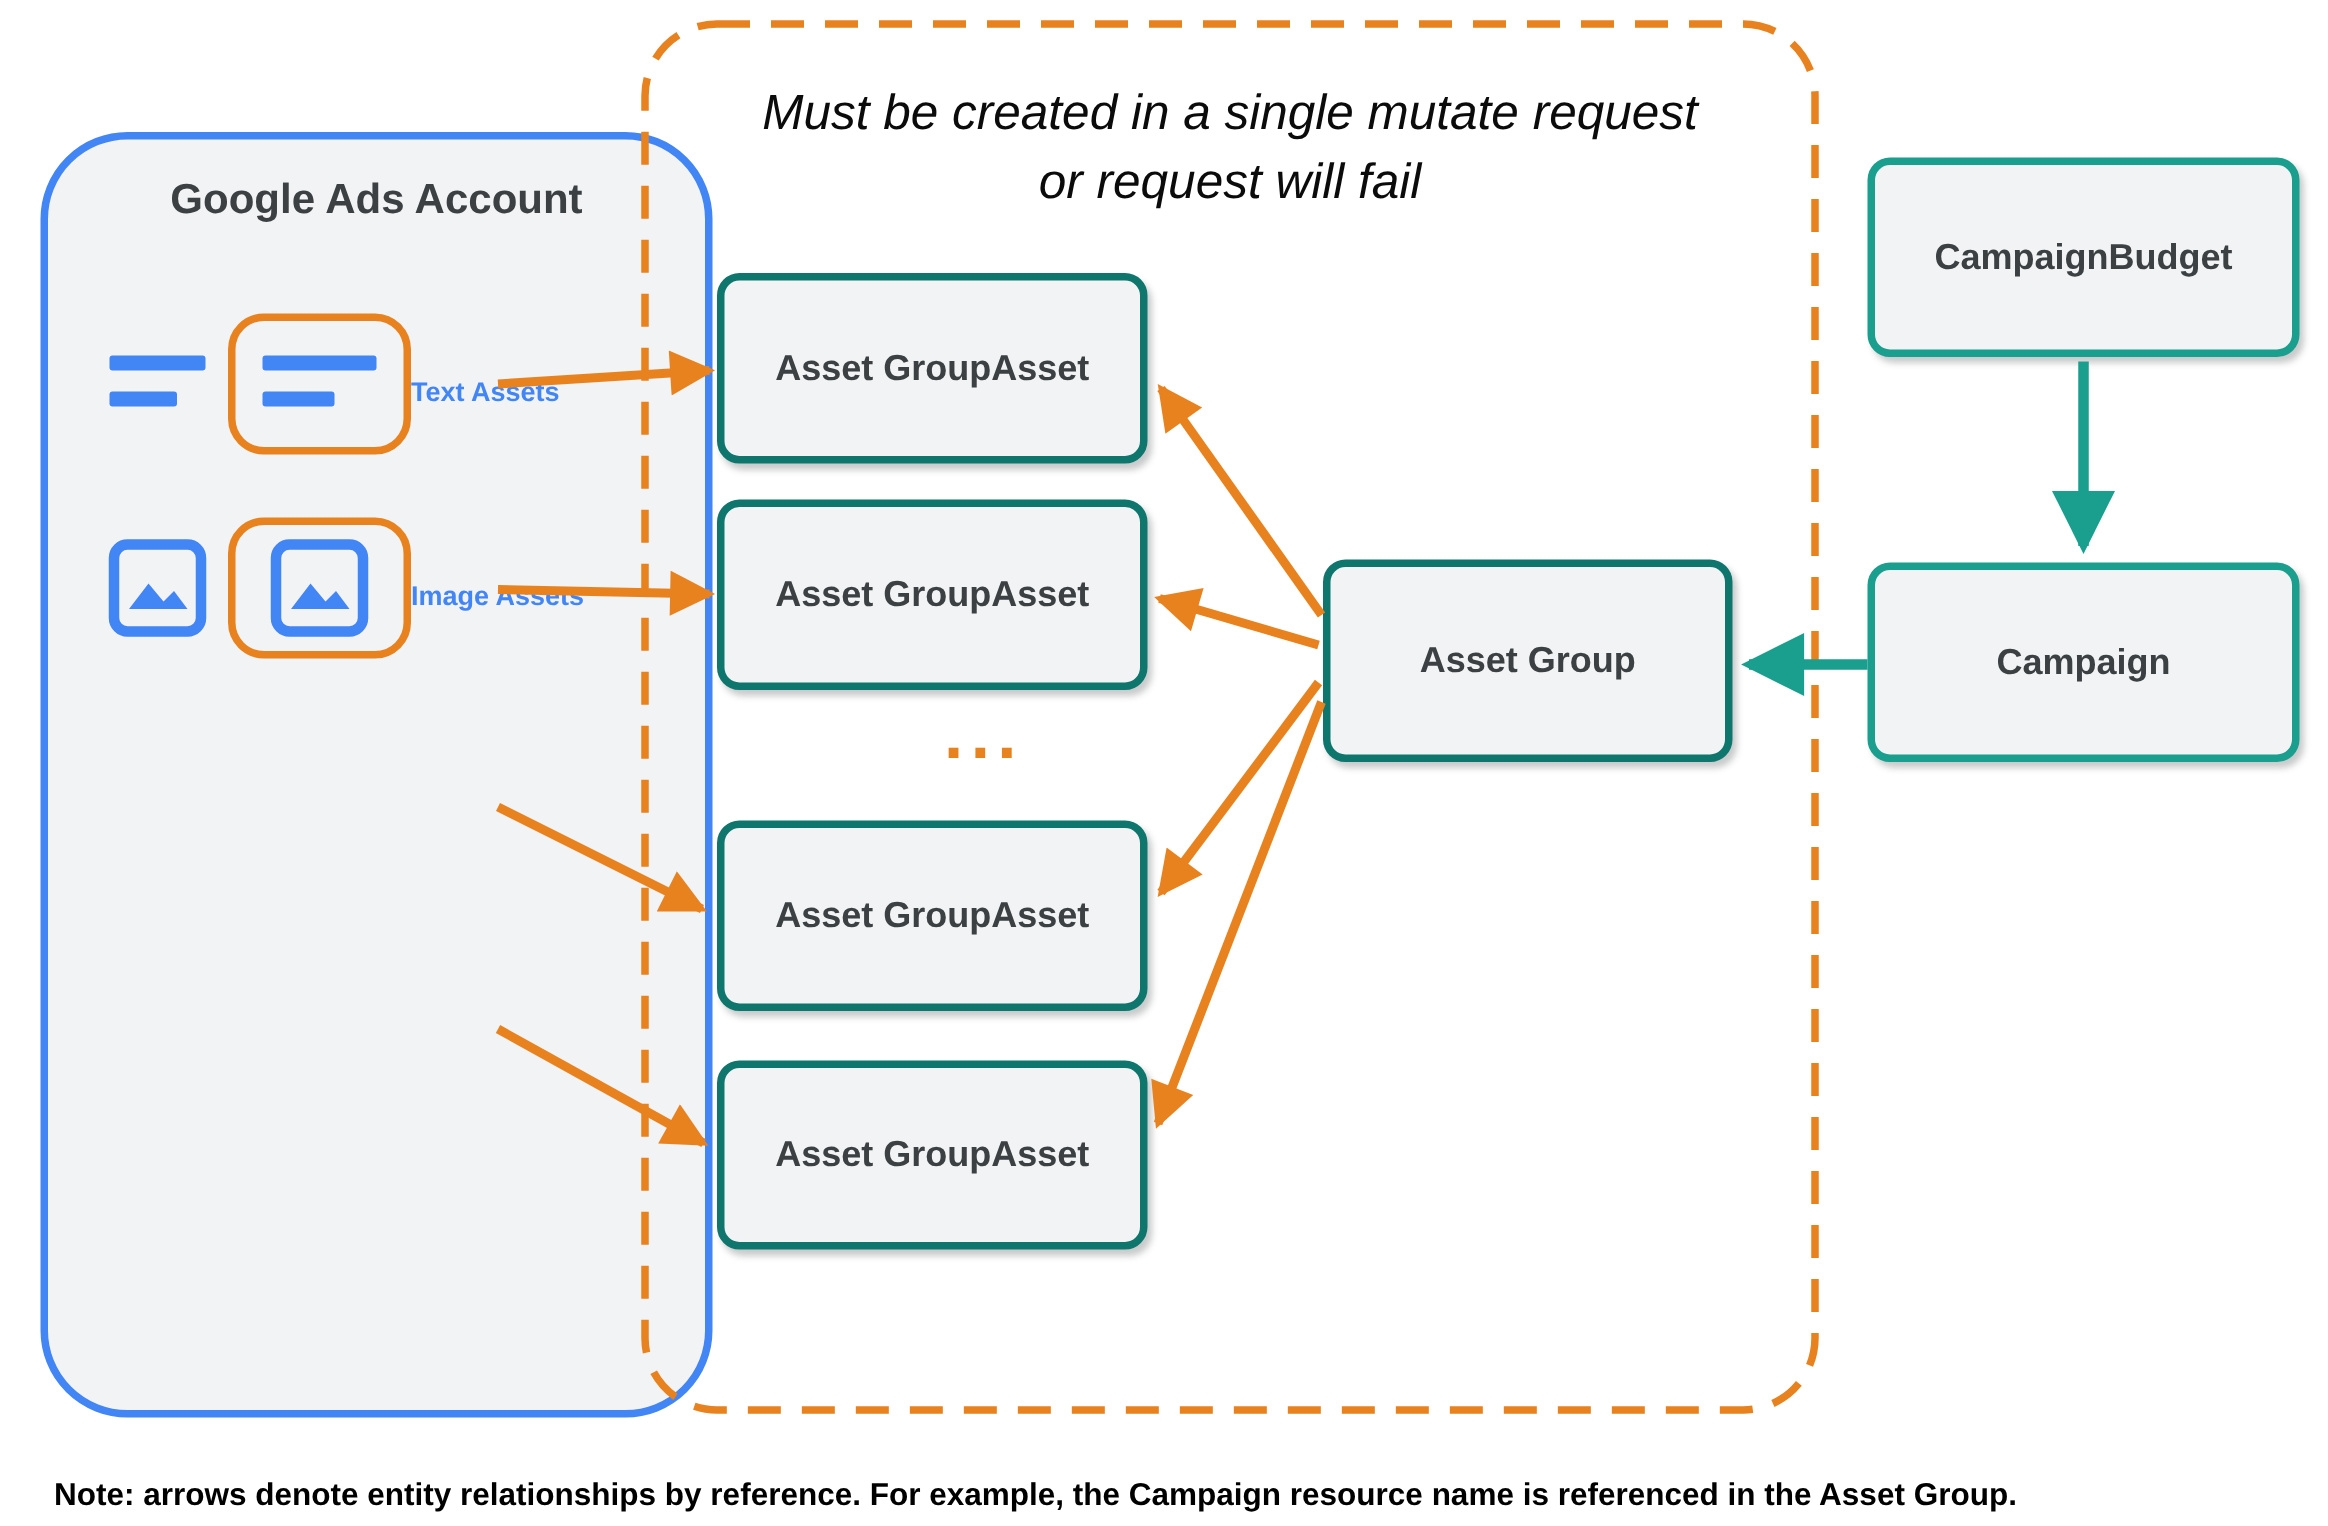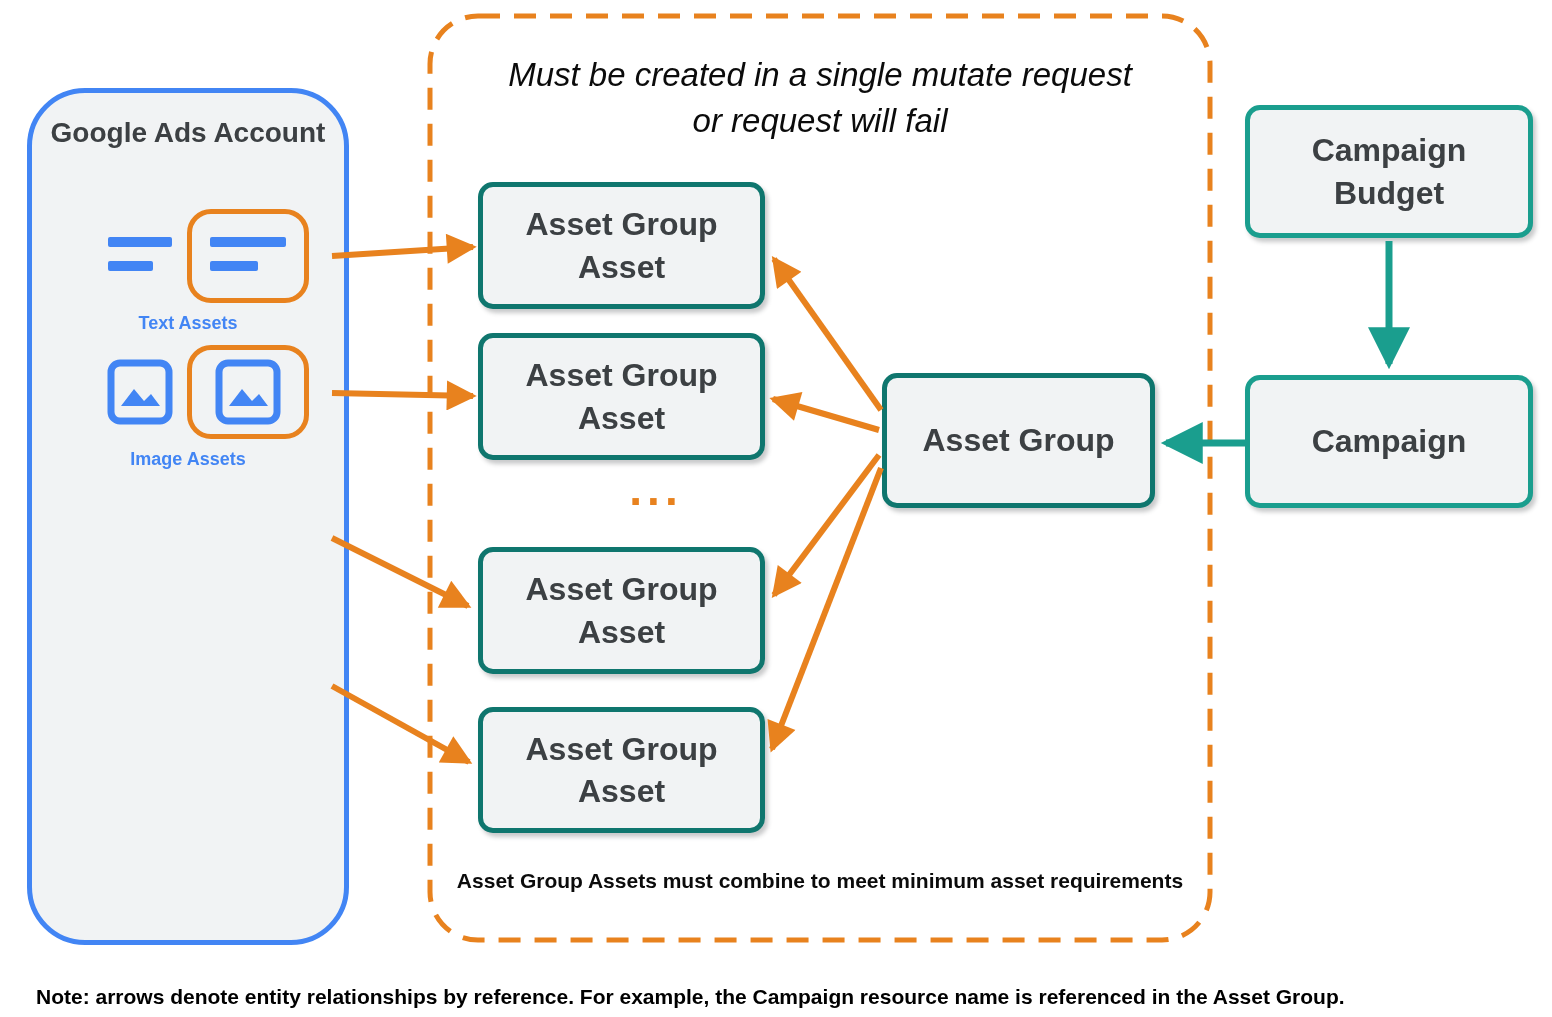"Google Ads Account" .library { width: 322px -> 448px }
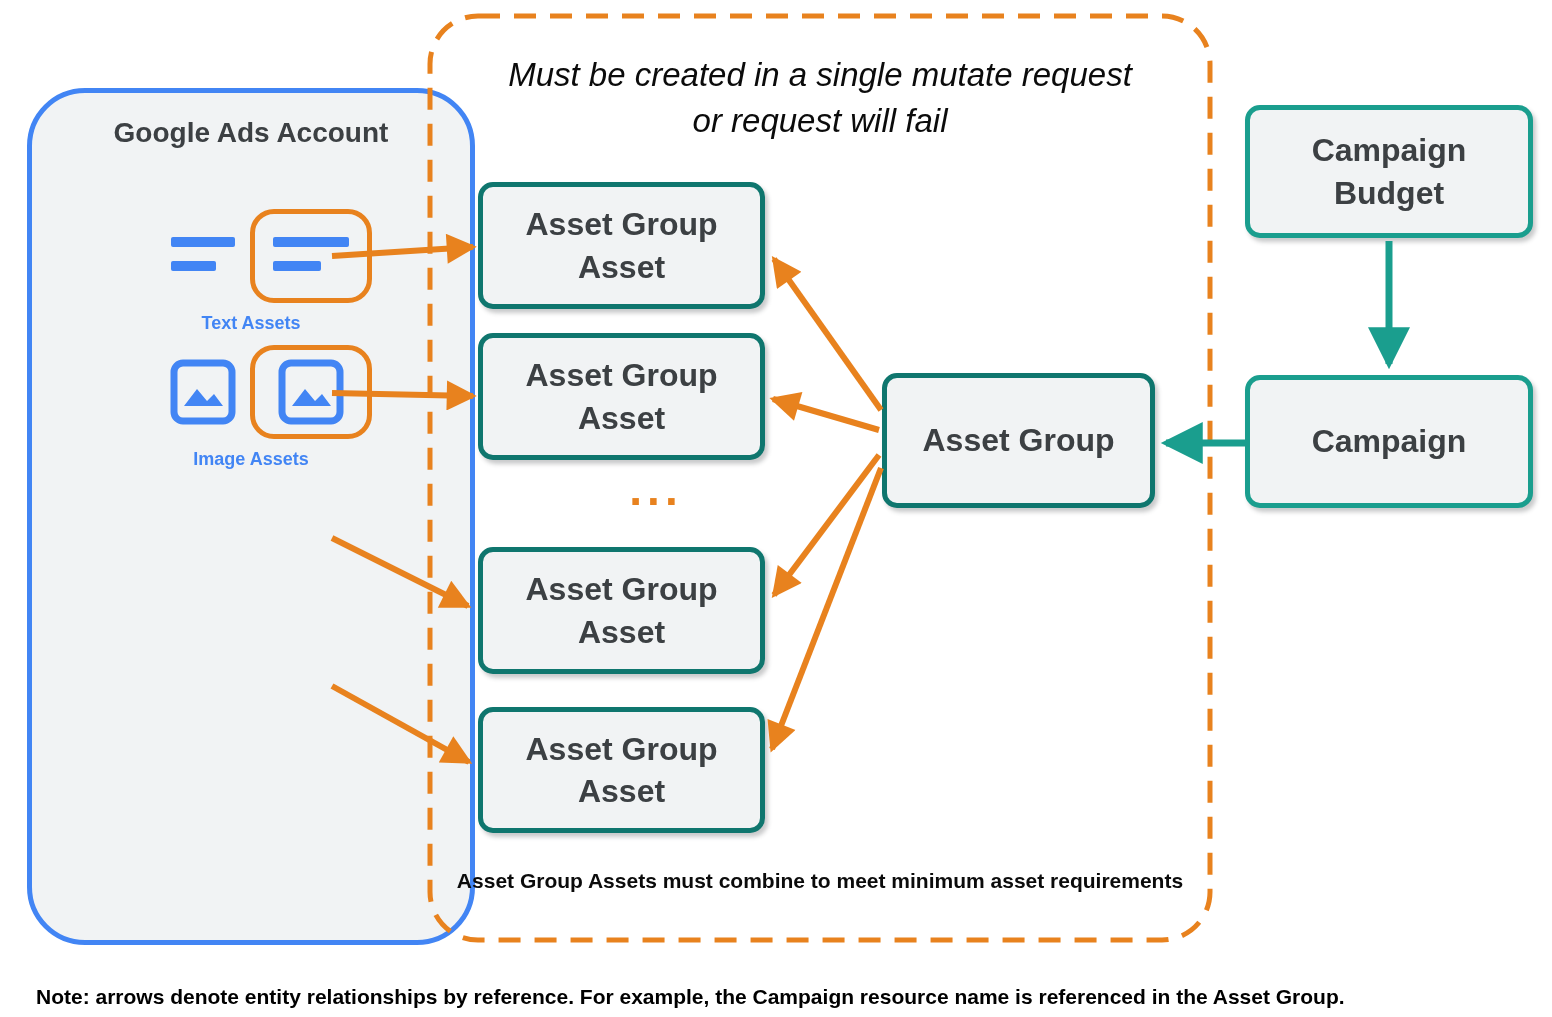"Campaign" .node { flex-direction: column -> row; font-size: 32px -> 24px }
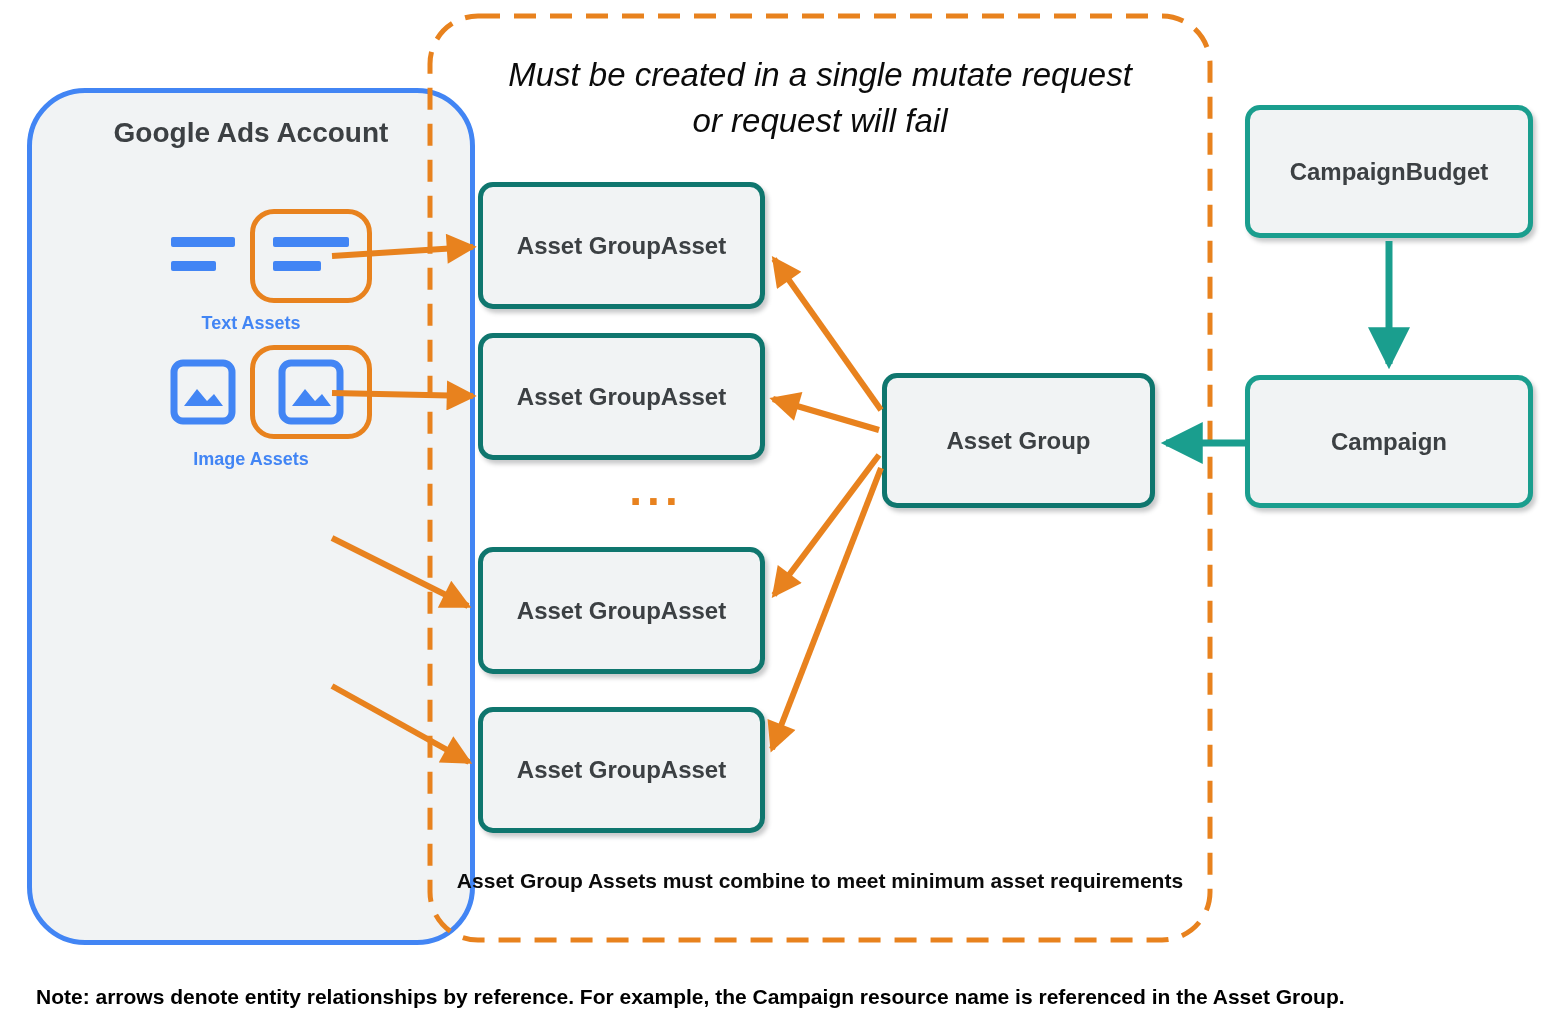"Text Assets" .asset-row { flex-direction: column -> row }
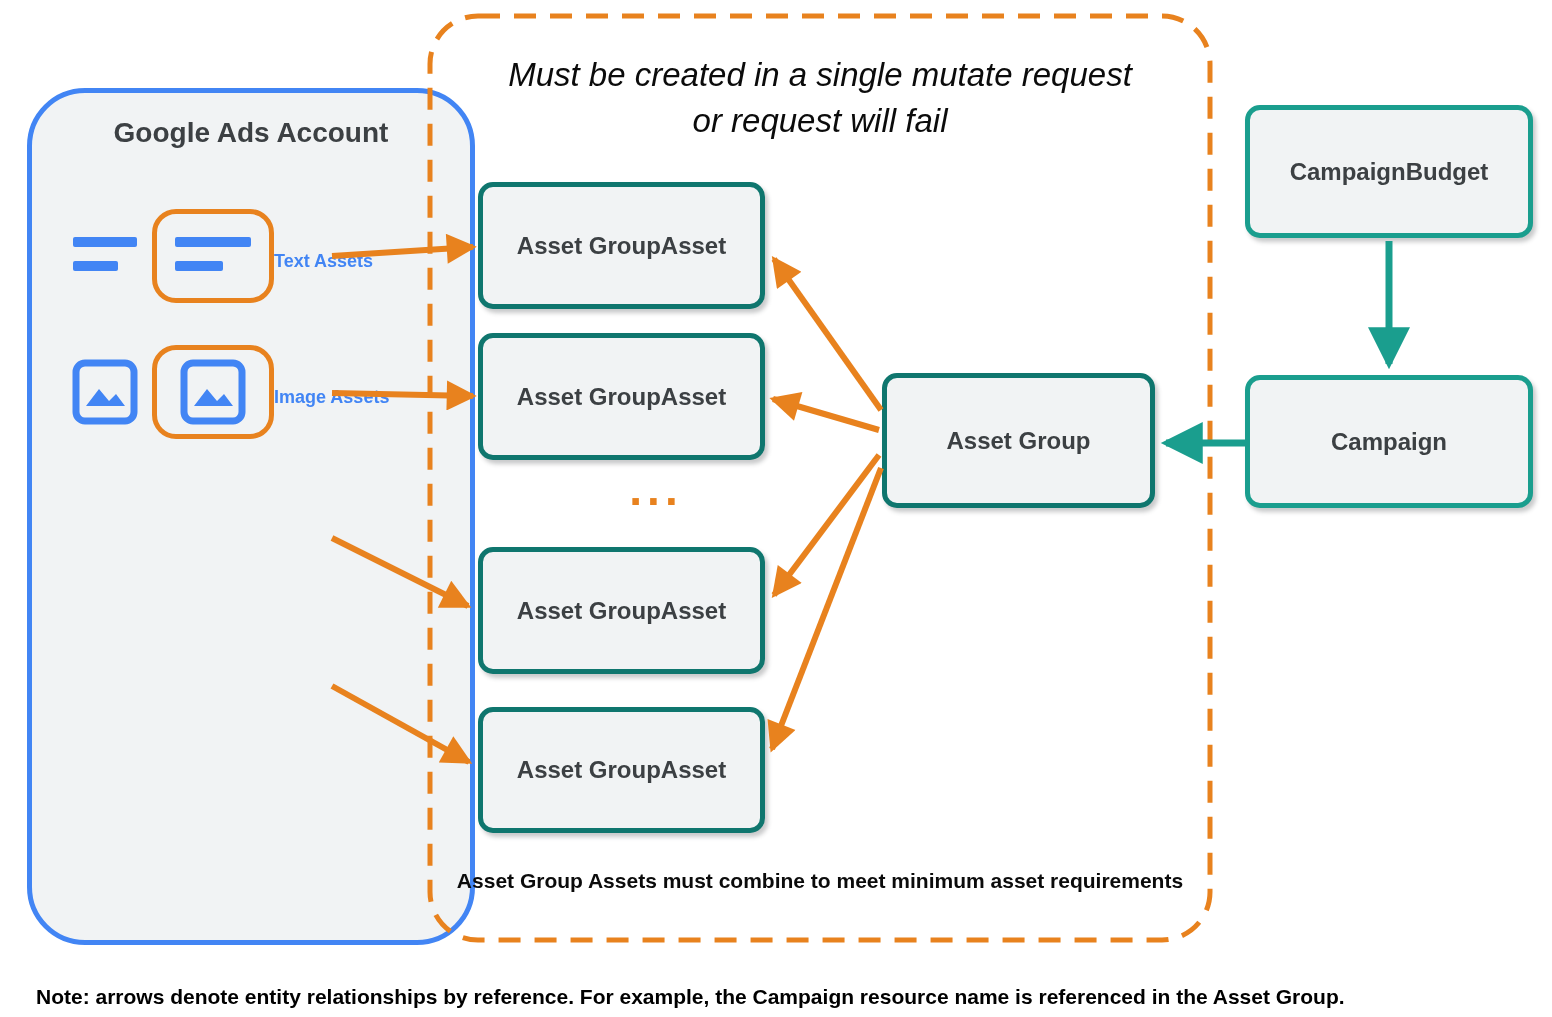"Asset Group Assets must combine" div.mutate-footnote { html: <div>Asset Group Assets must combine to meet minimum asset requirements</div> -> none }
